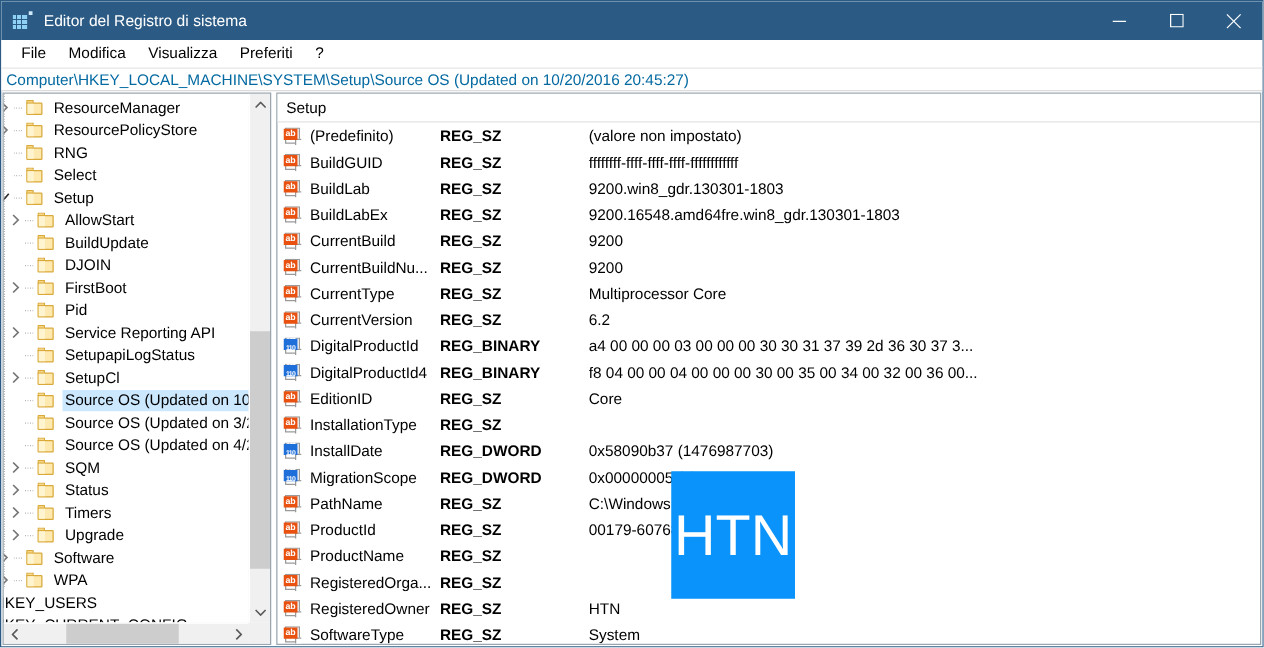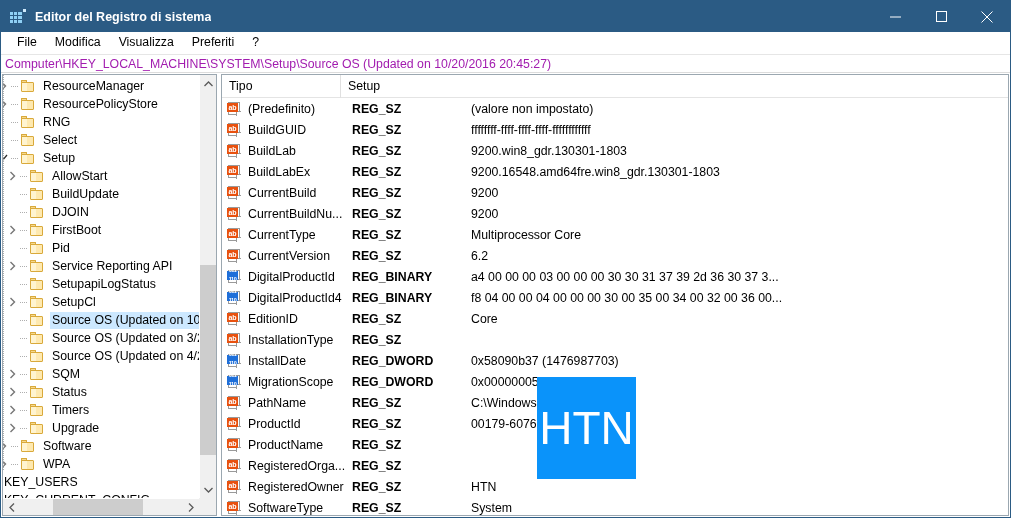"Editor del Registro di sistema" .title-text { font-weight: bold -> none }
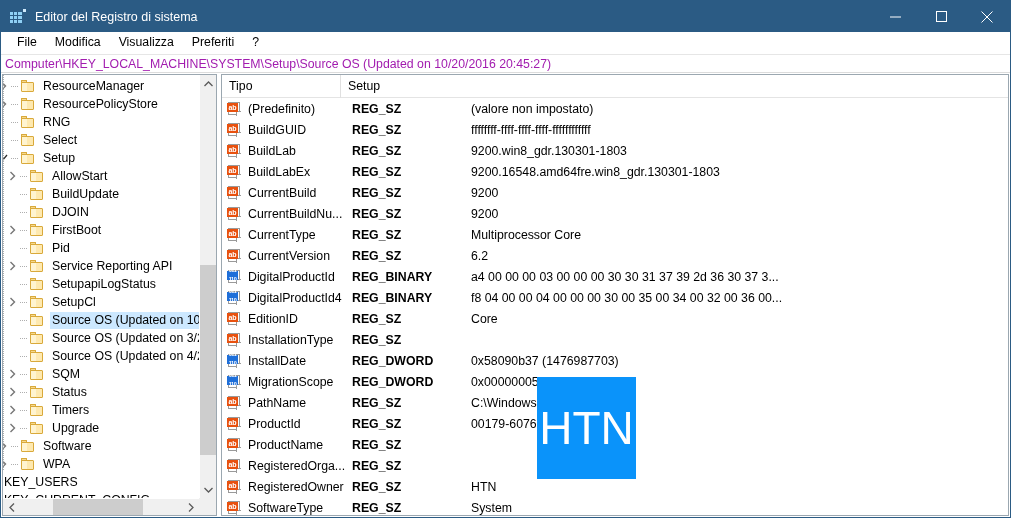"Computer\HKEY_LOCAL_MACHINE\SYSTEM\Setup" .addressbar .path { color: #a21caf -> #0369a1 }
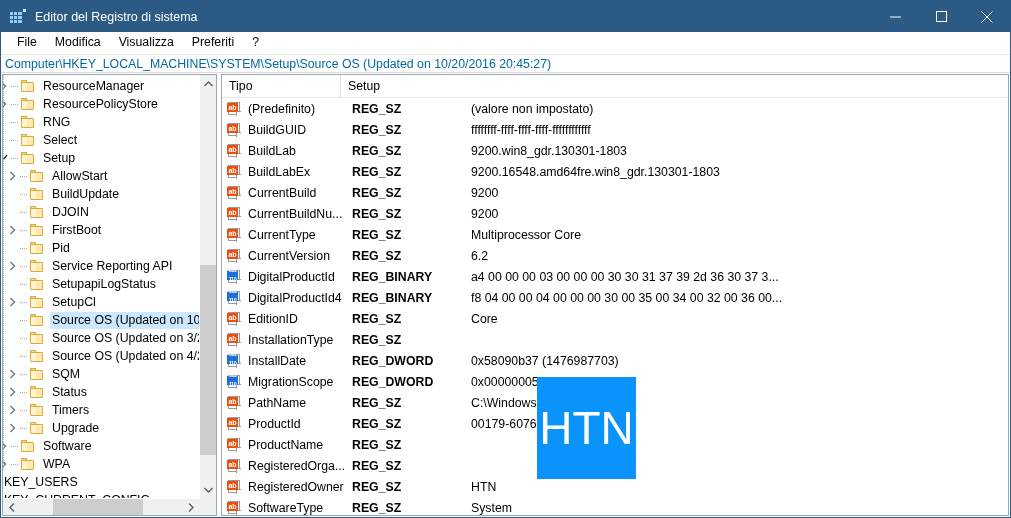"Tipo" div.lv-col { html: <div>Tipo</div> -> none }
